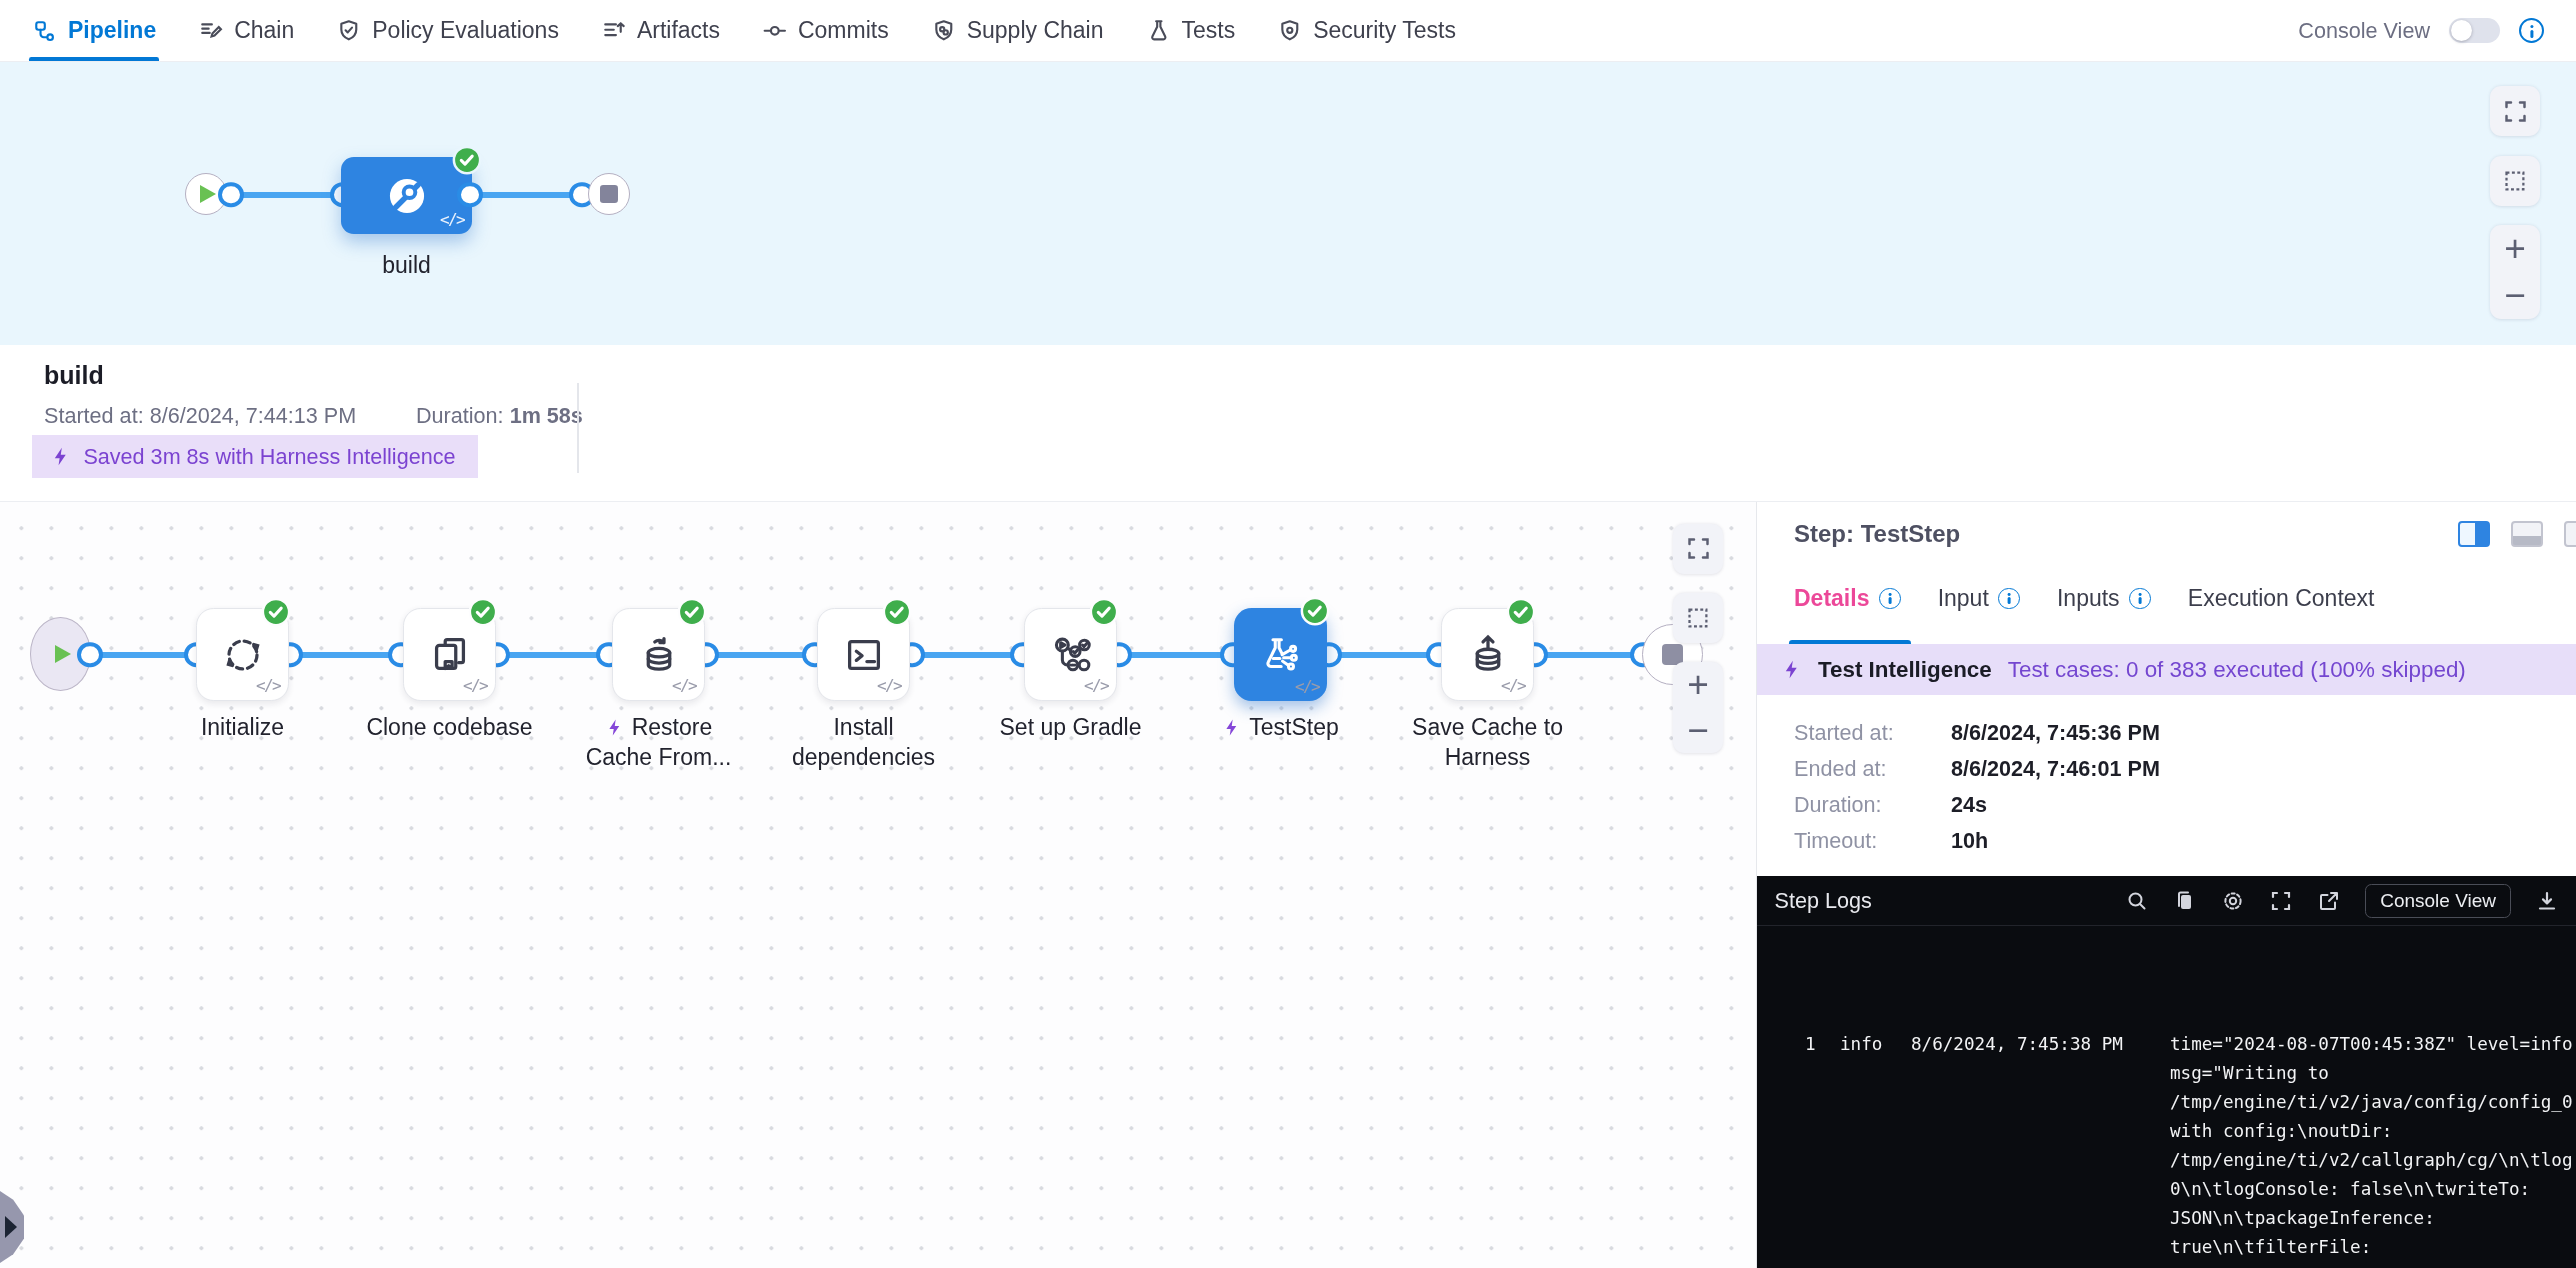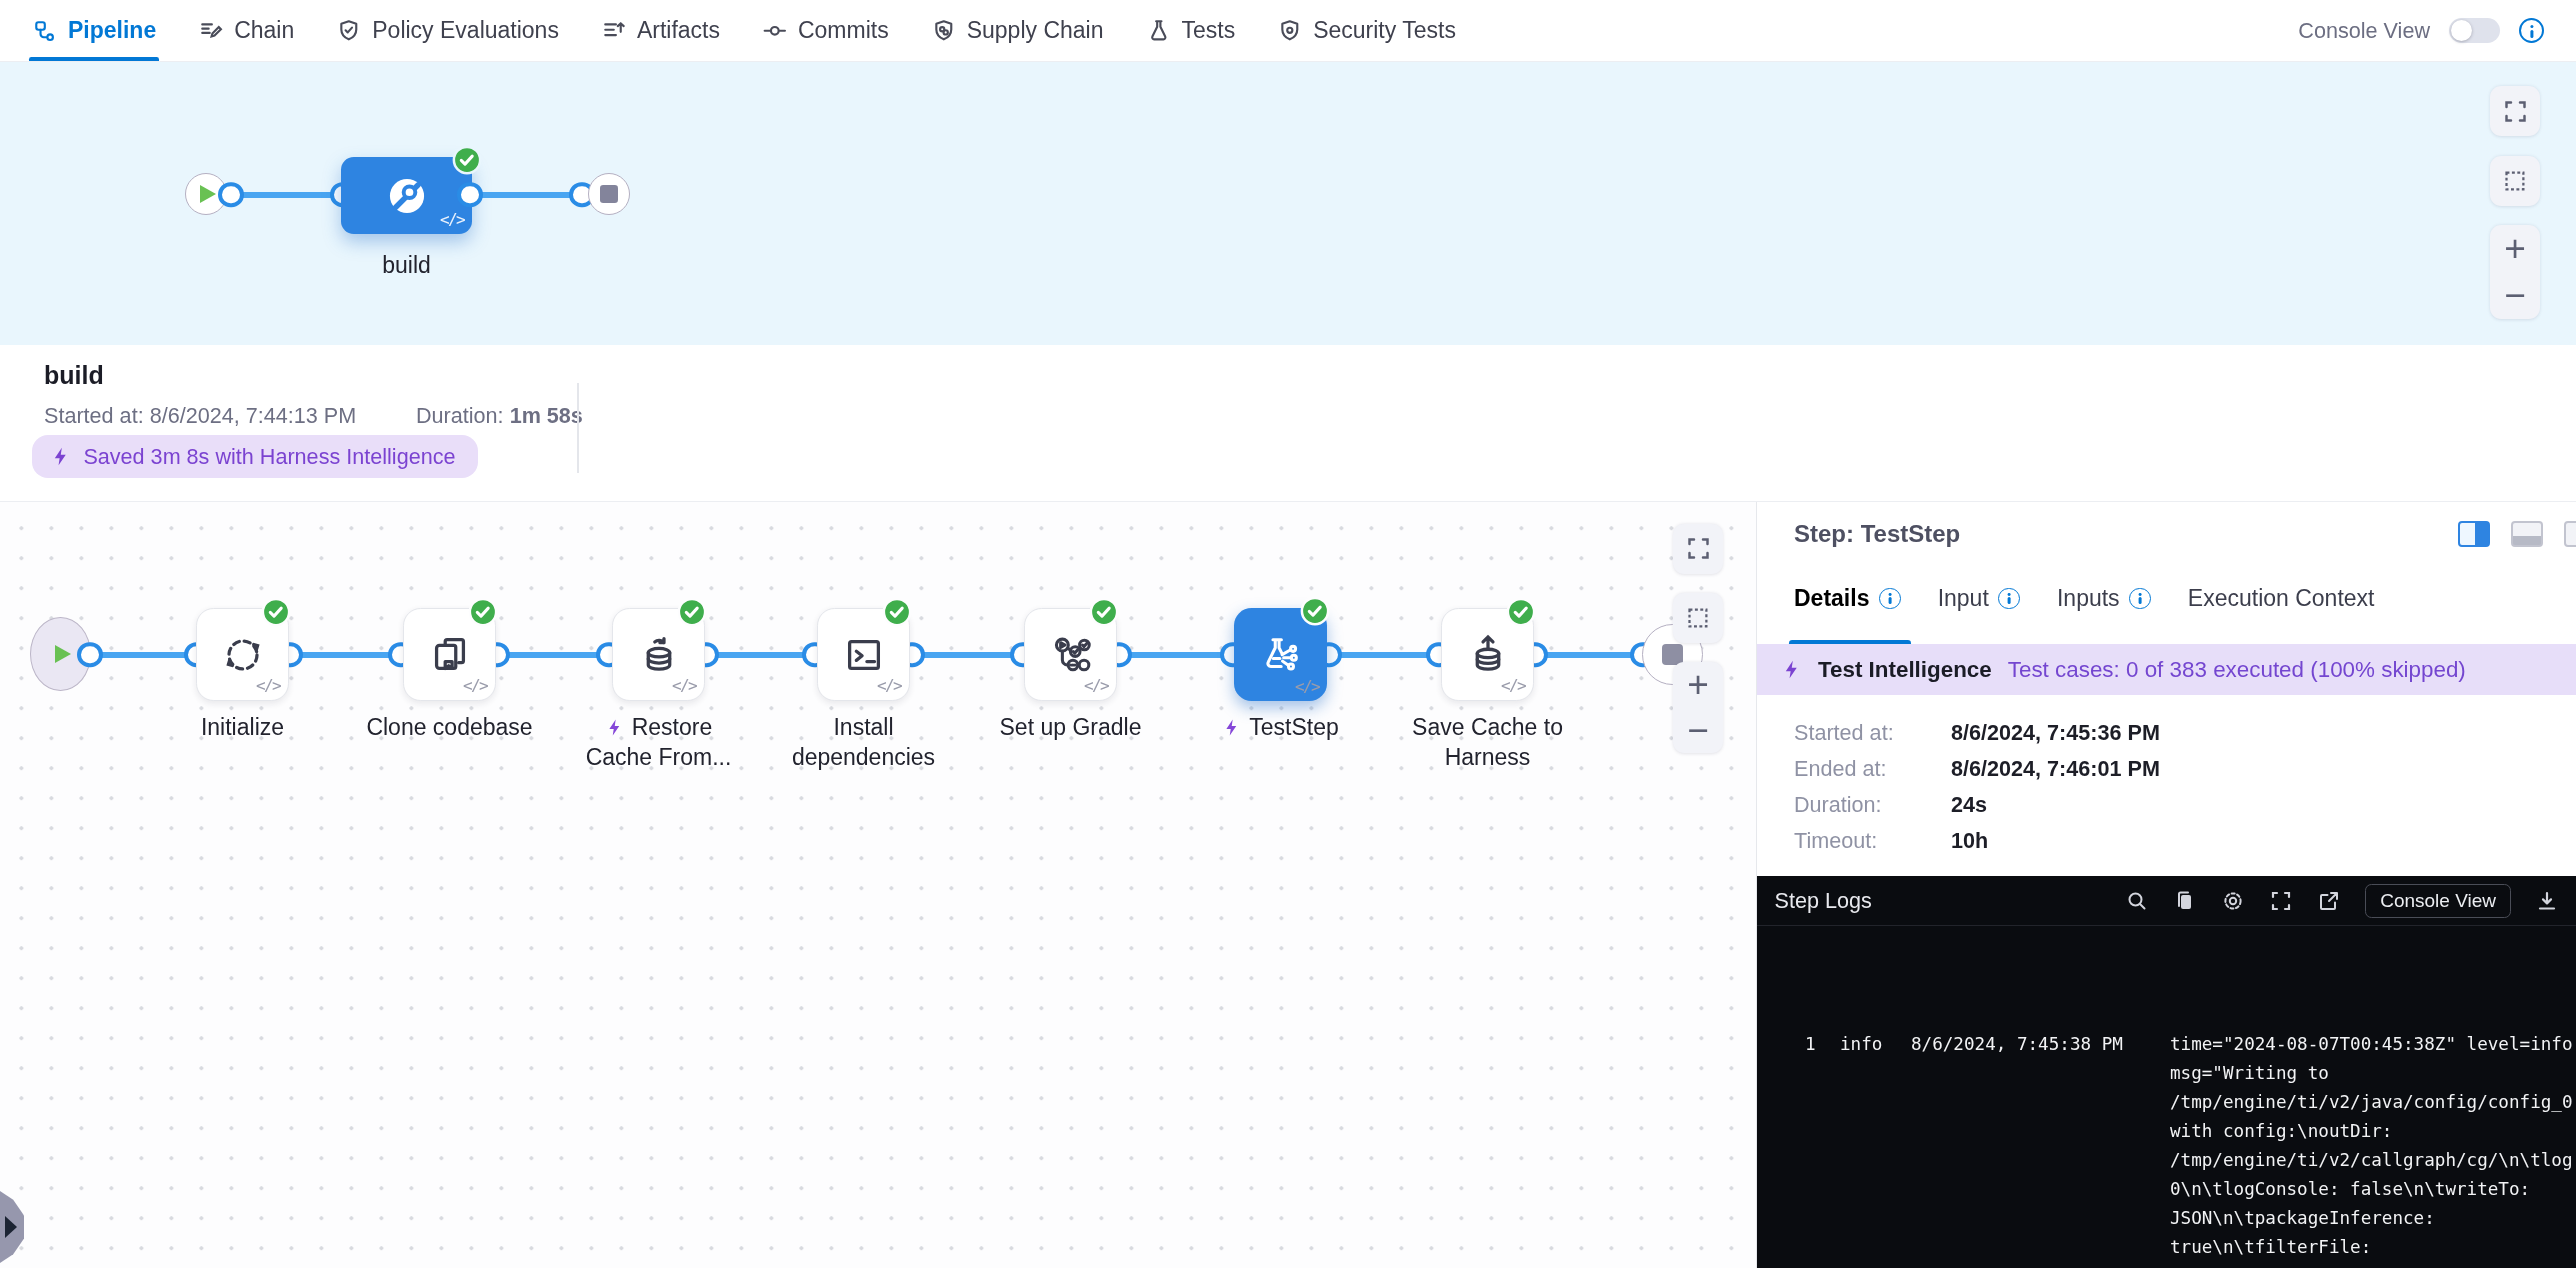"Saved 3m 8s with Harness" .intel-badge { border-radius: 16px -> 0 }
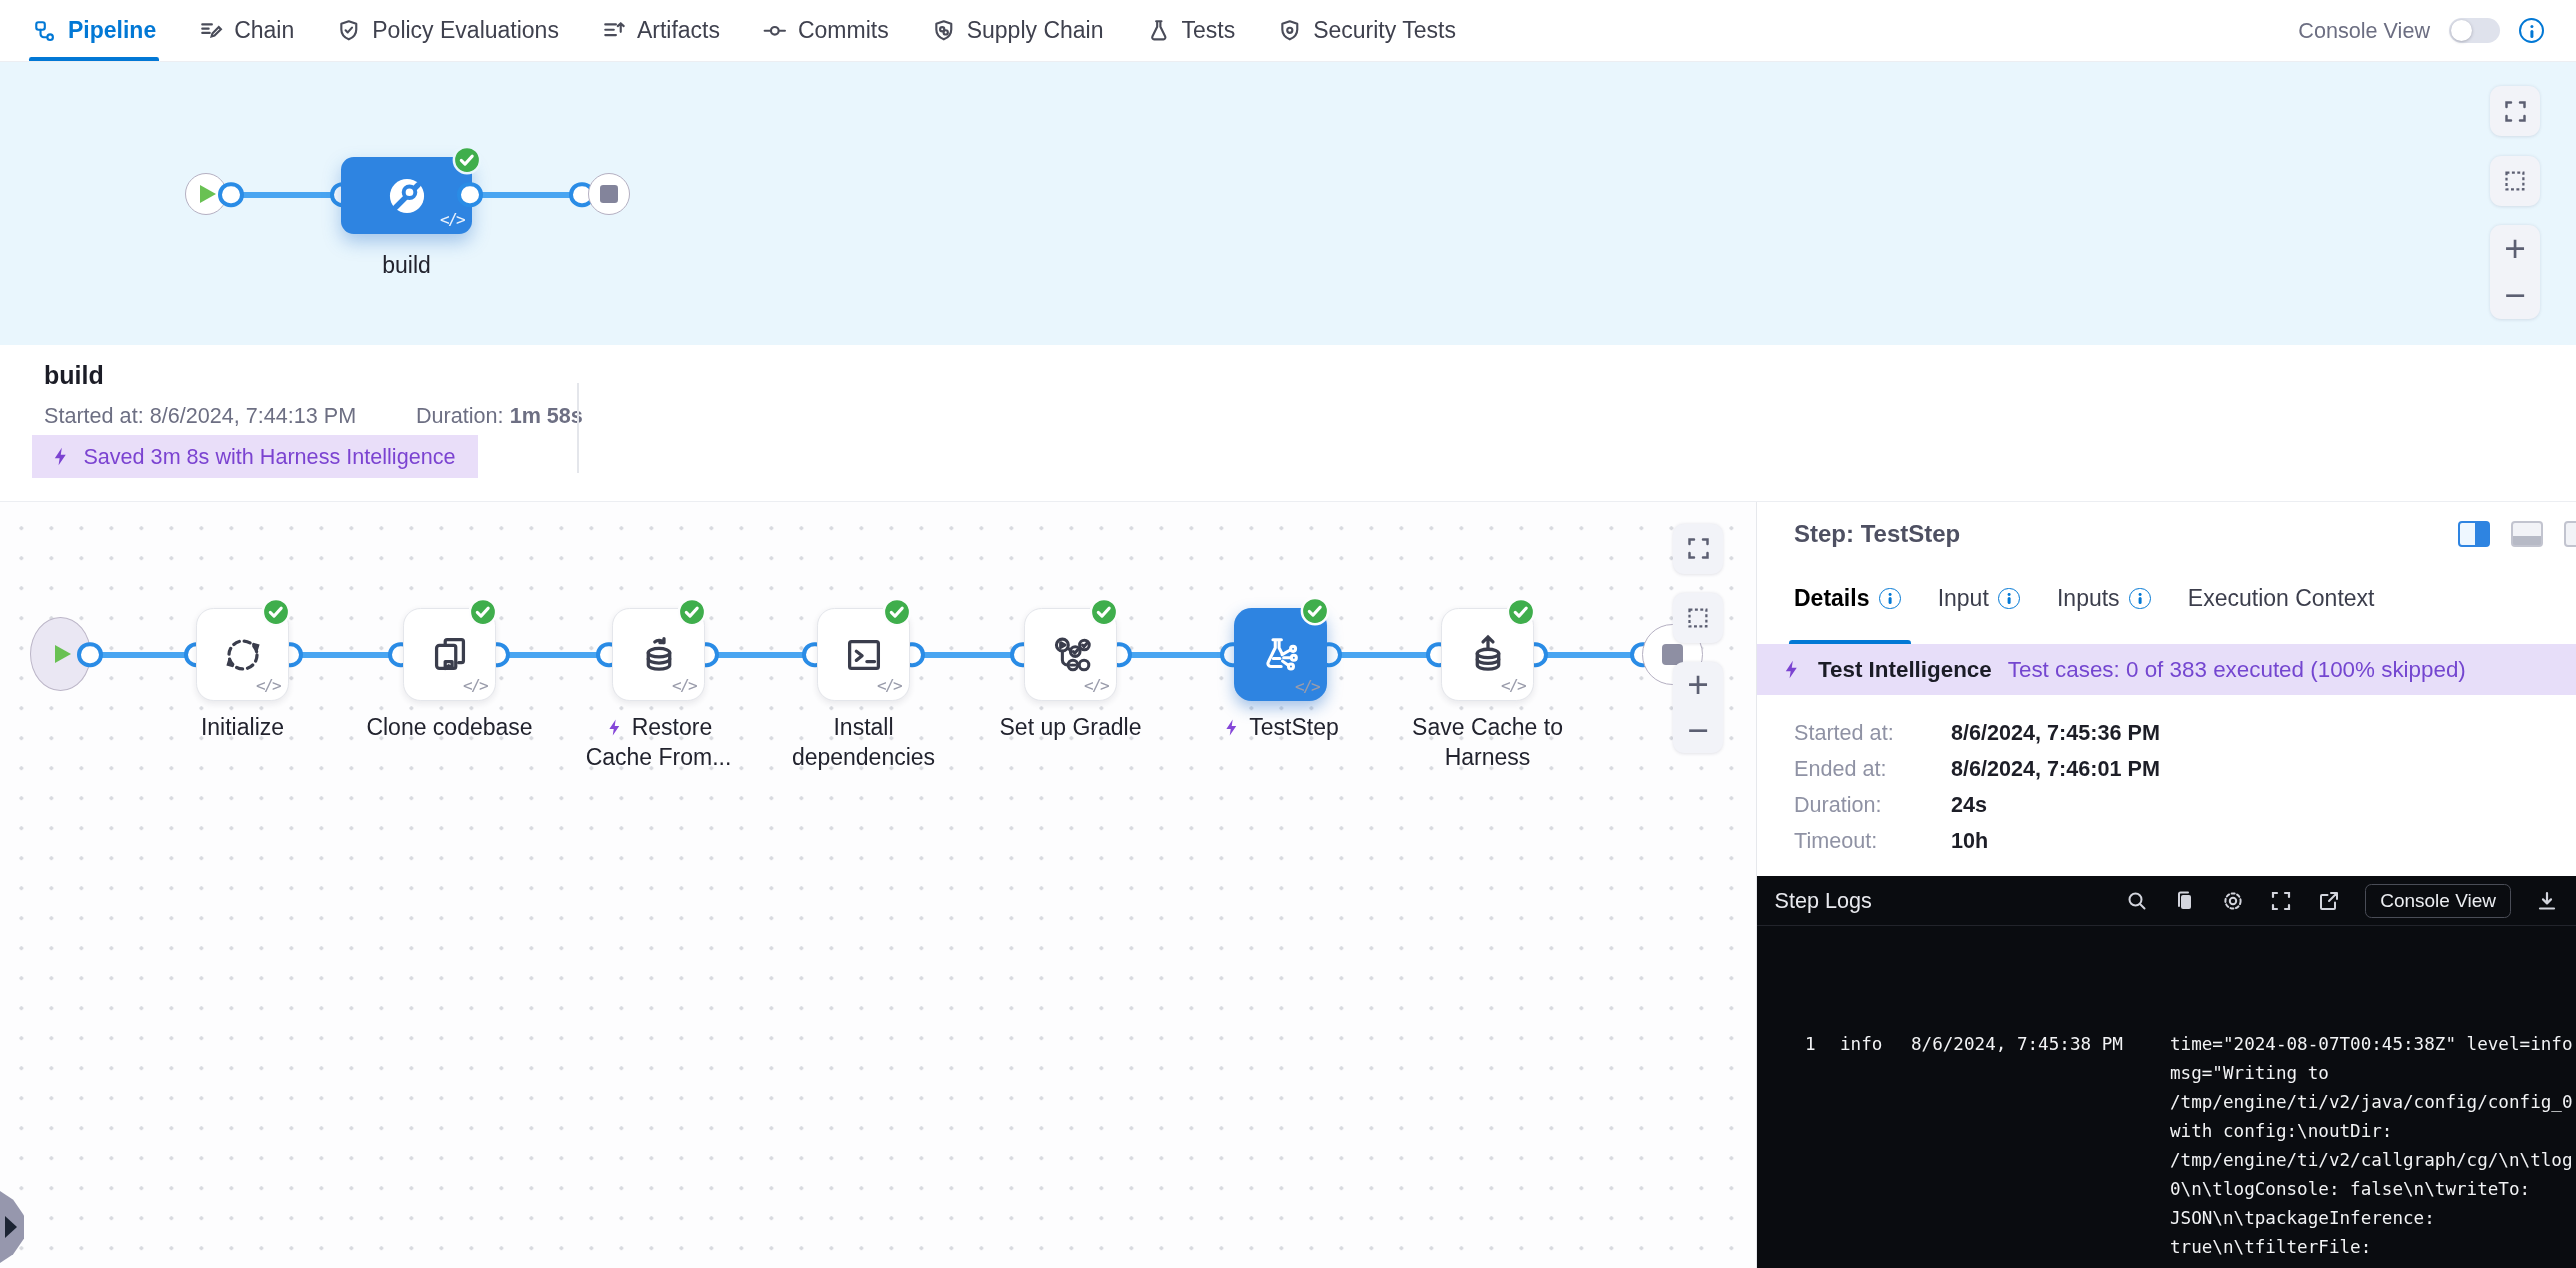"Details" .ptab.active { color: #000000 -> #ec4899 }
